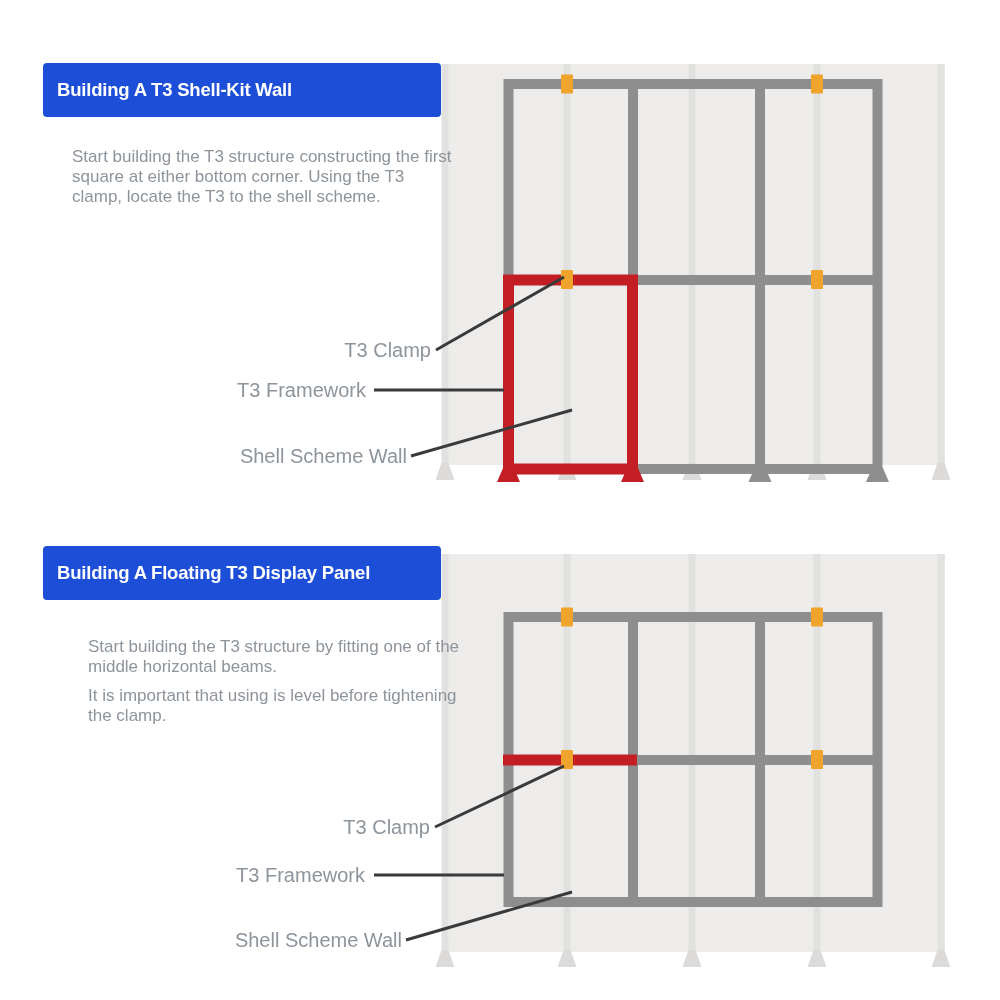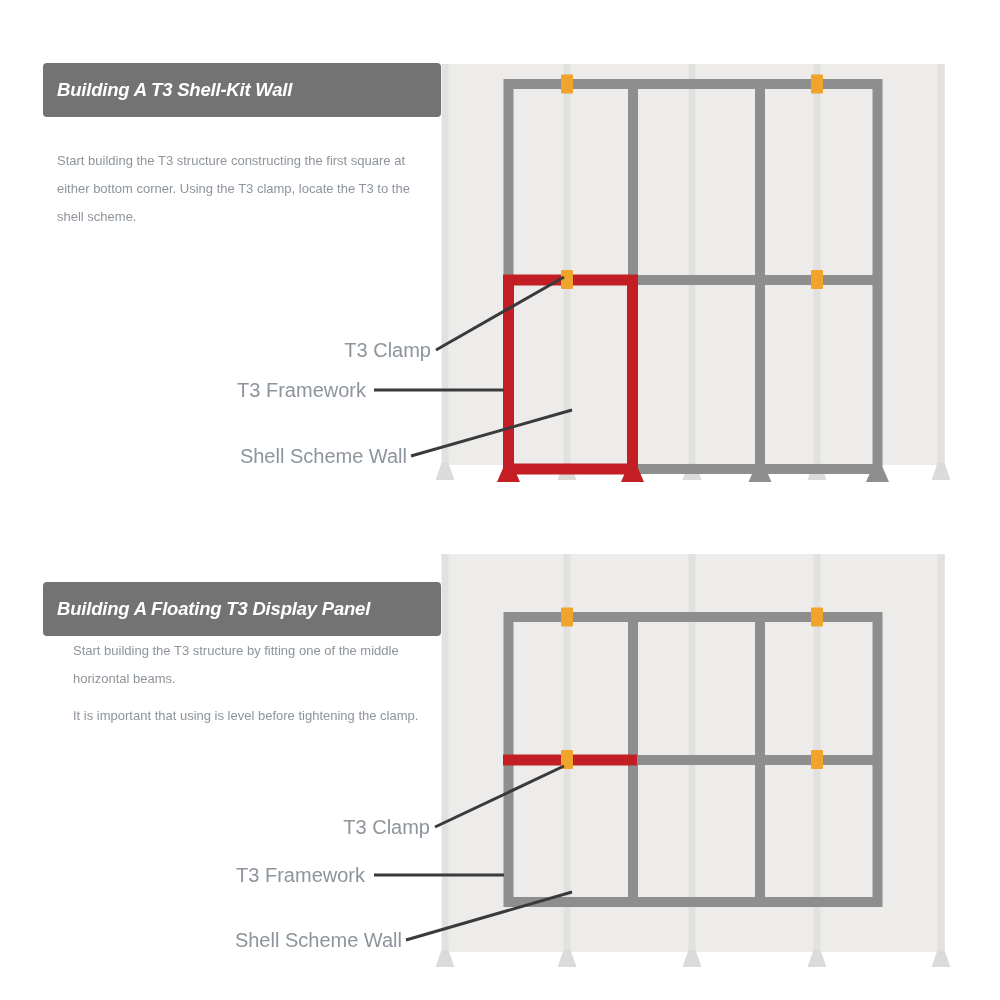"Building A T3 Shell-Kit Wall" .banner { background: #737373 -> #1d4ed8; font-style: italic -> none }
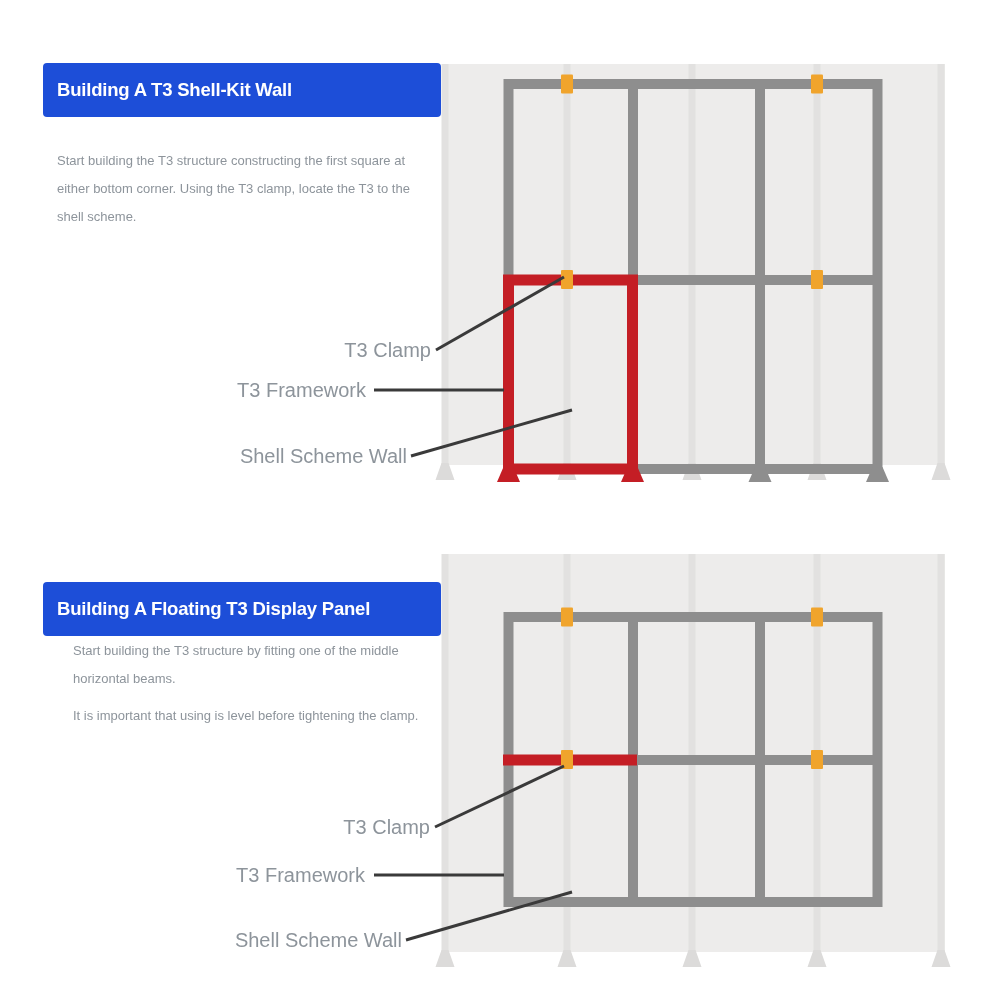"Start building the T3 structure" .copy { font-size: 13px -> 17px; left: 57px -> 72px; line-height: 28px -> 20px }
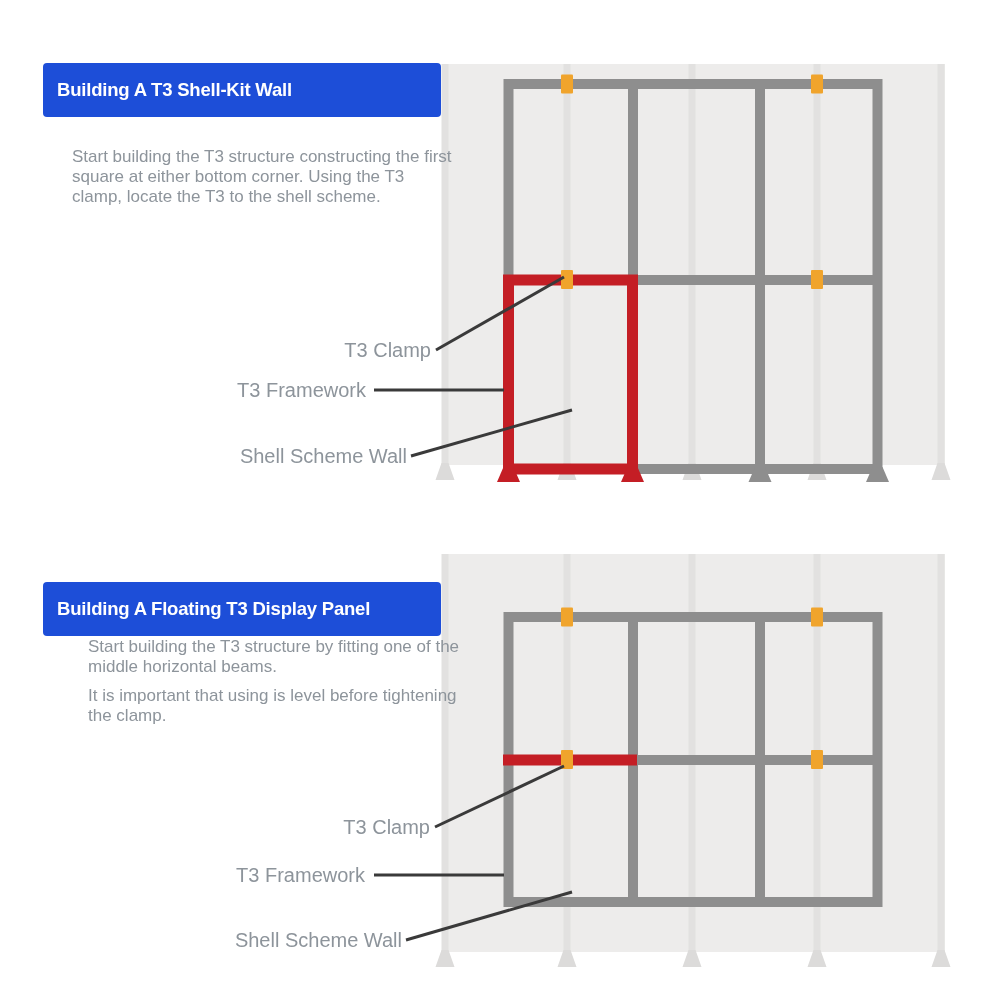"Building A Floating T3 Display" .banner-2 { margin-top: 36px -> none }
